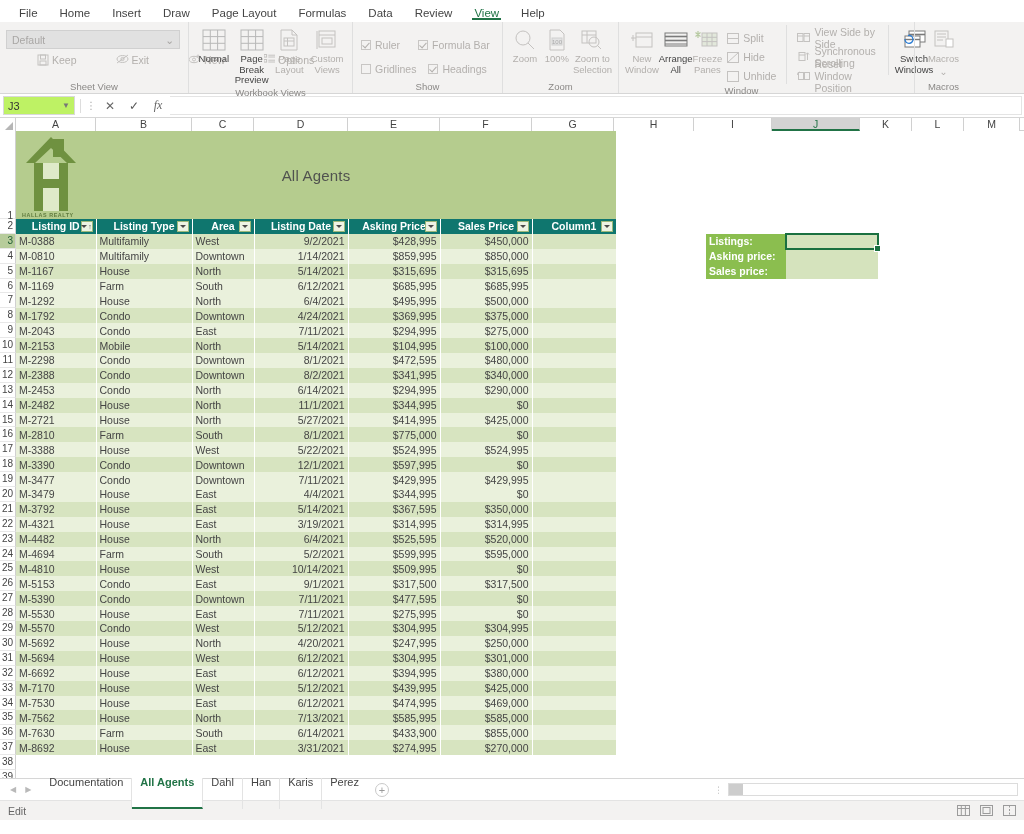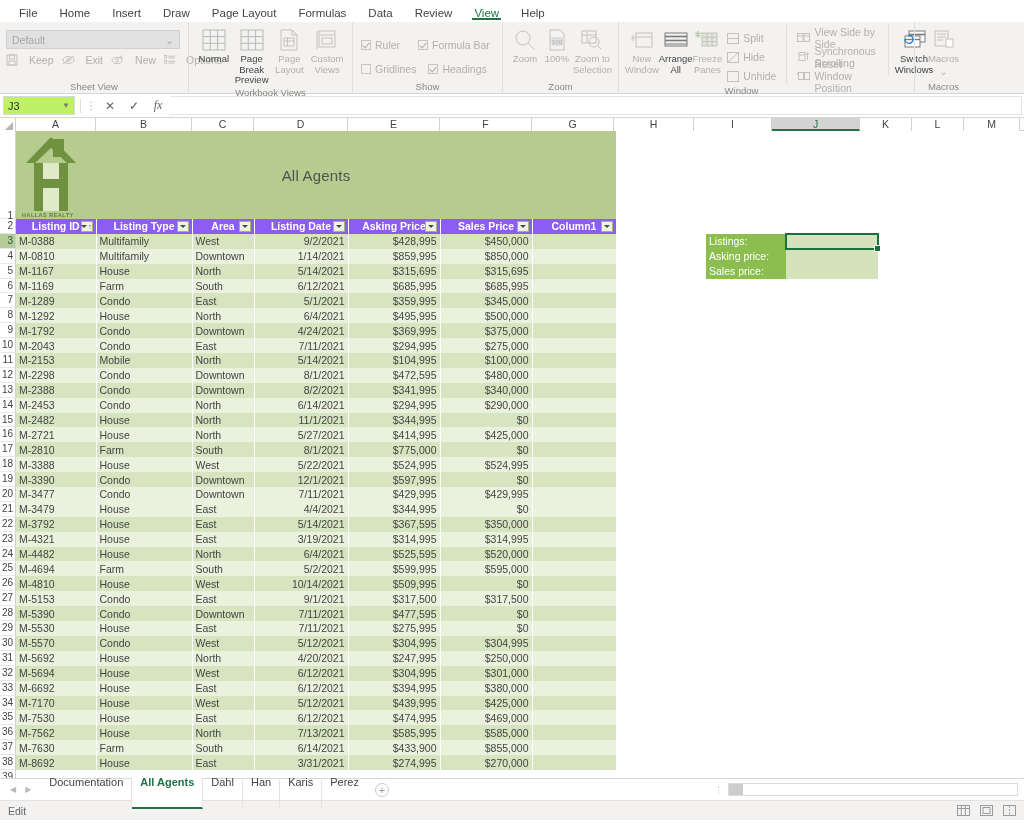"Keep" .svitem { align-items: center -> flex-start; gap: 11px -> 3px; margin-left: none -> 31px }
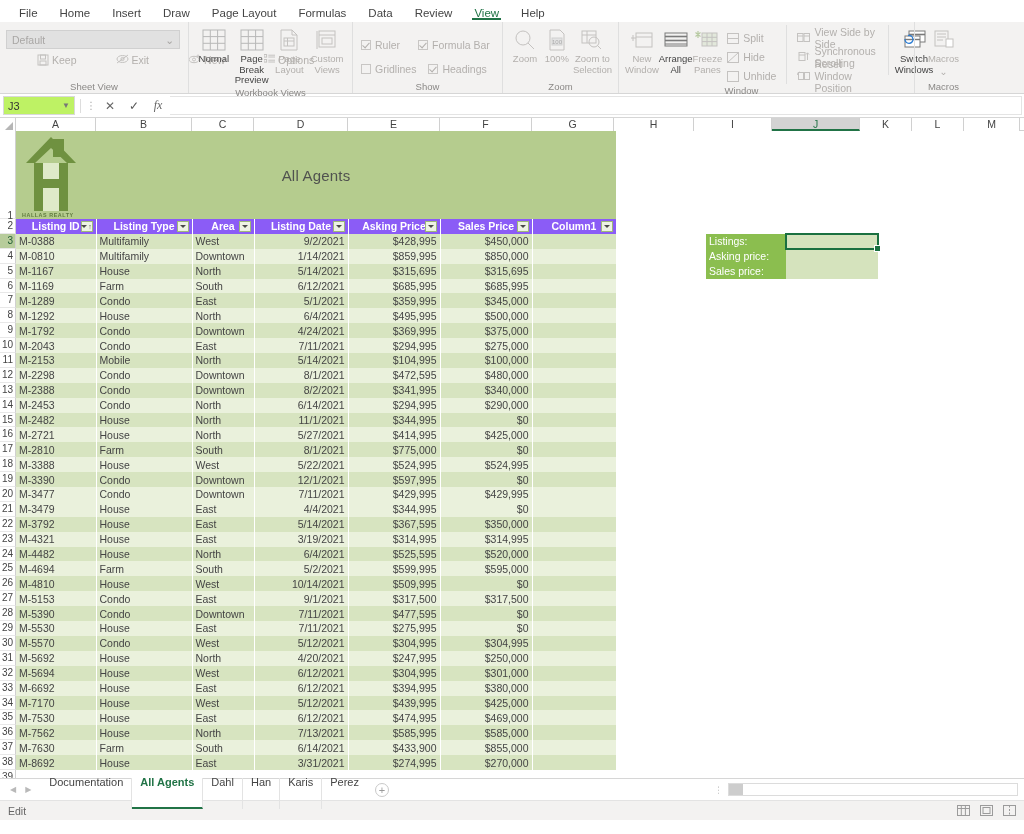"Listing ID" table.tbl th { background: #8b5cf6 -> #0f766e }
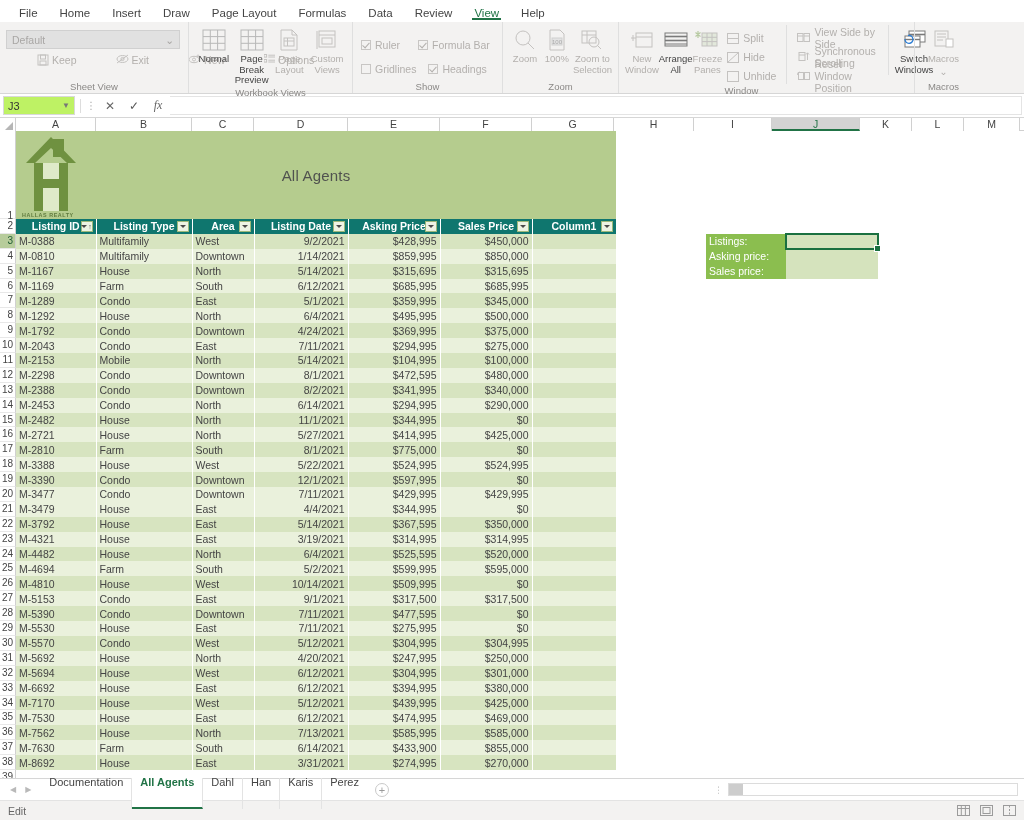"Listings:" .panel { font-weight: none -> bold }
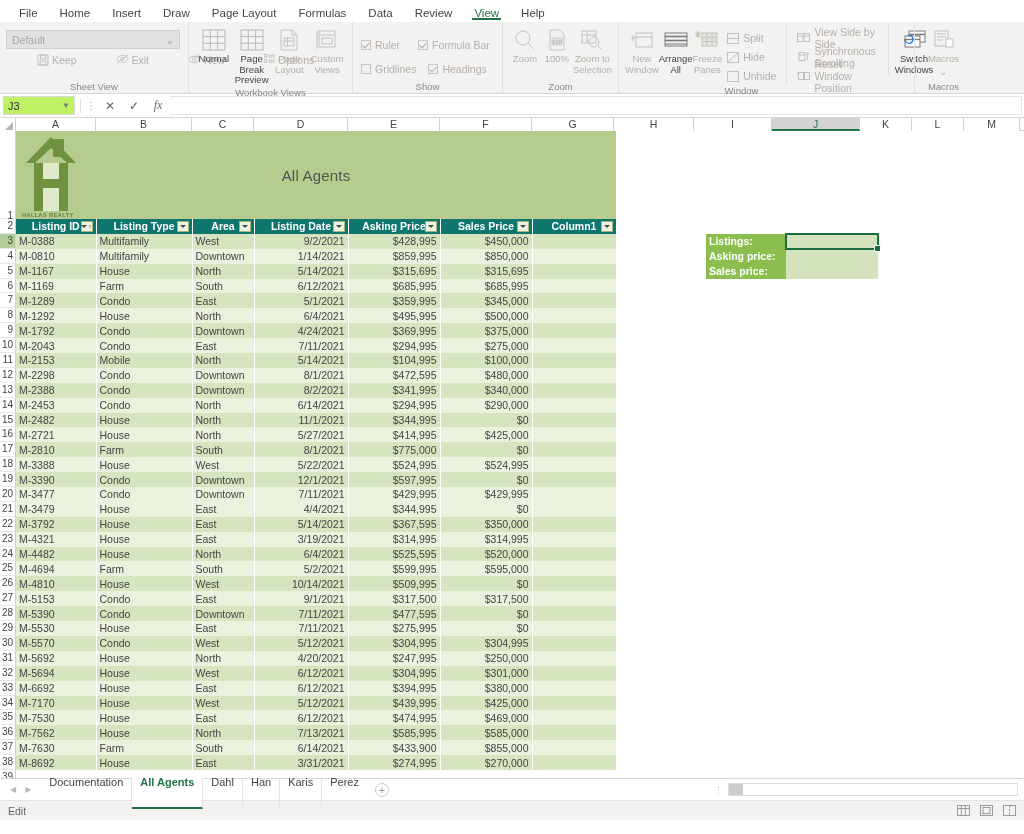"M-1289" tr.band1 { html: <tr> <td>M-1289</td> <td>Condo</td> <td>East</td> <td>5/1/2021</td> <td>$359,995</td> <td>$345,000</td> <td></td> </tr> -> none }
